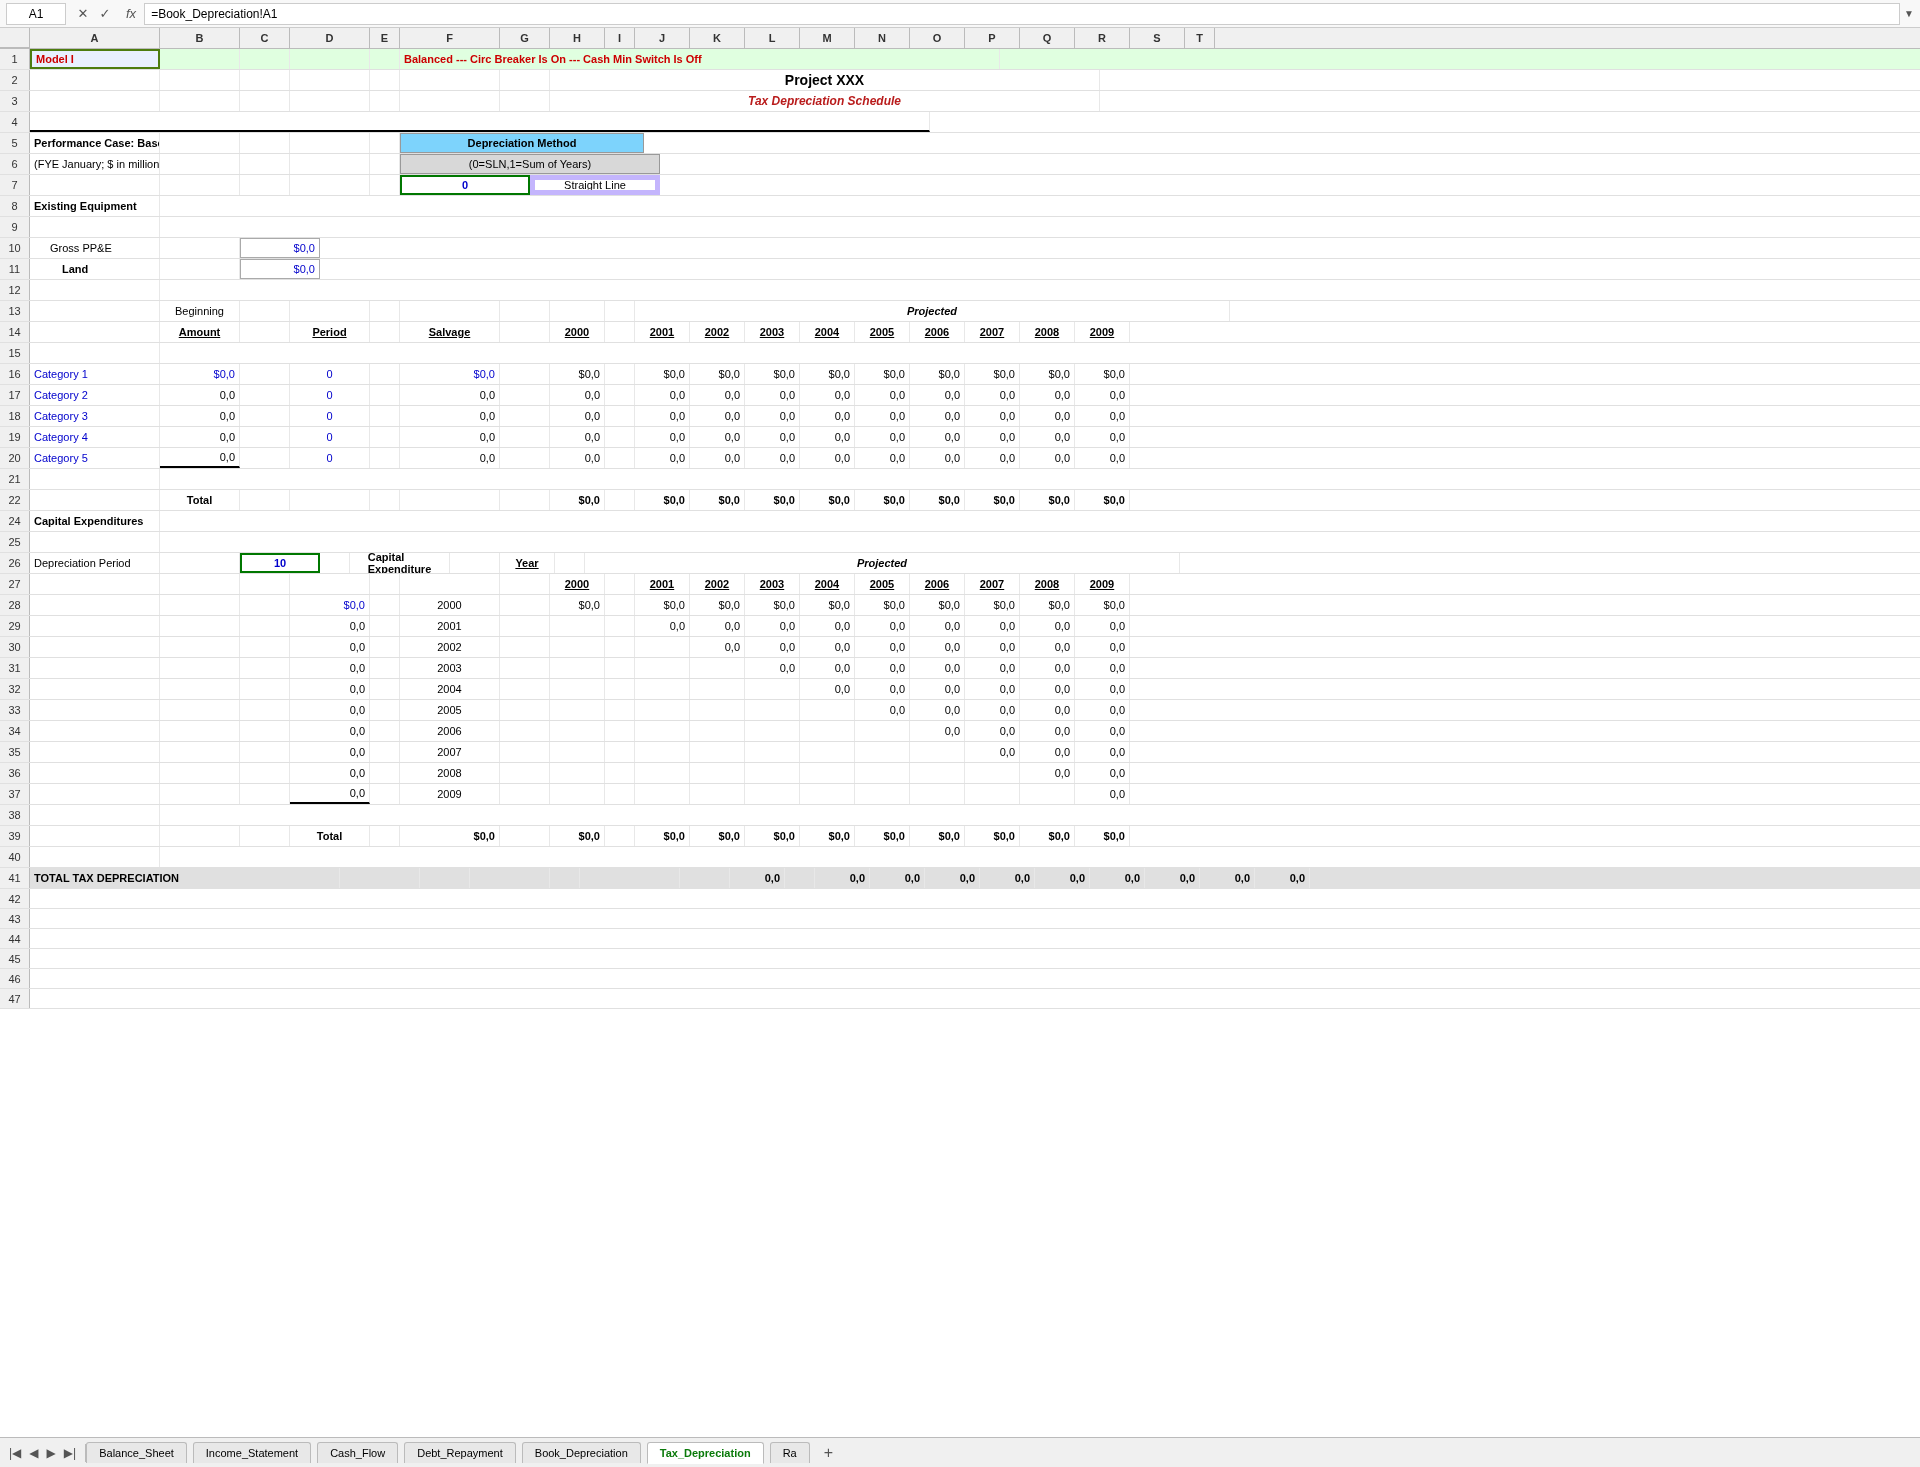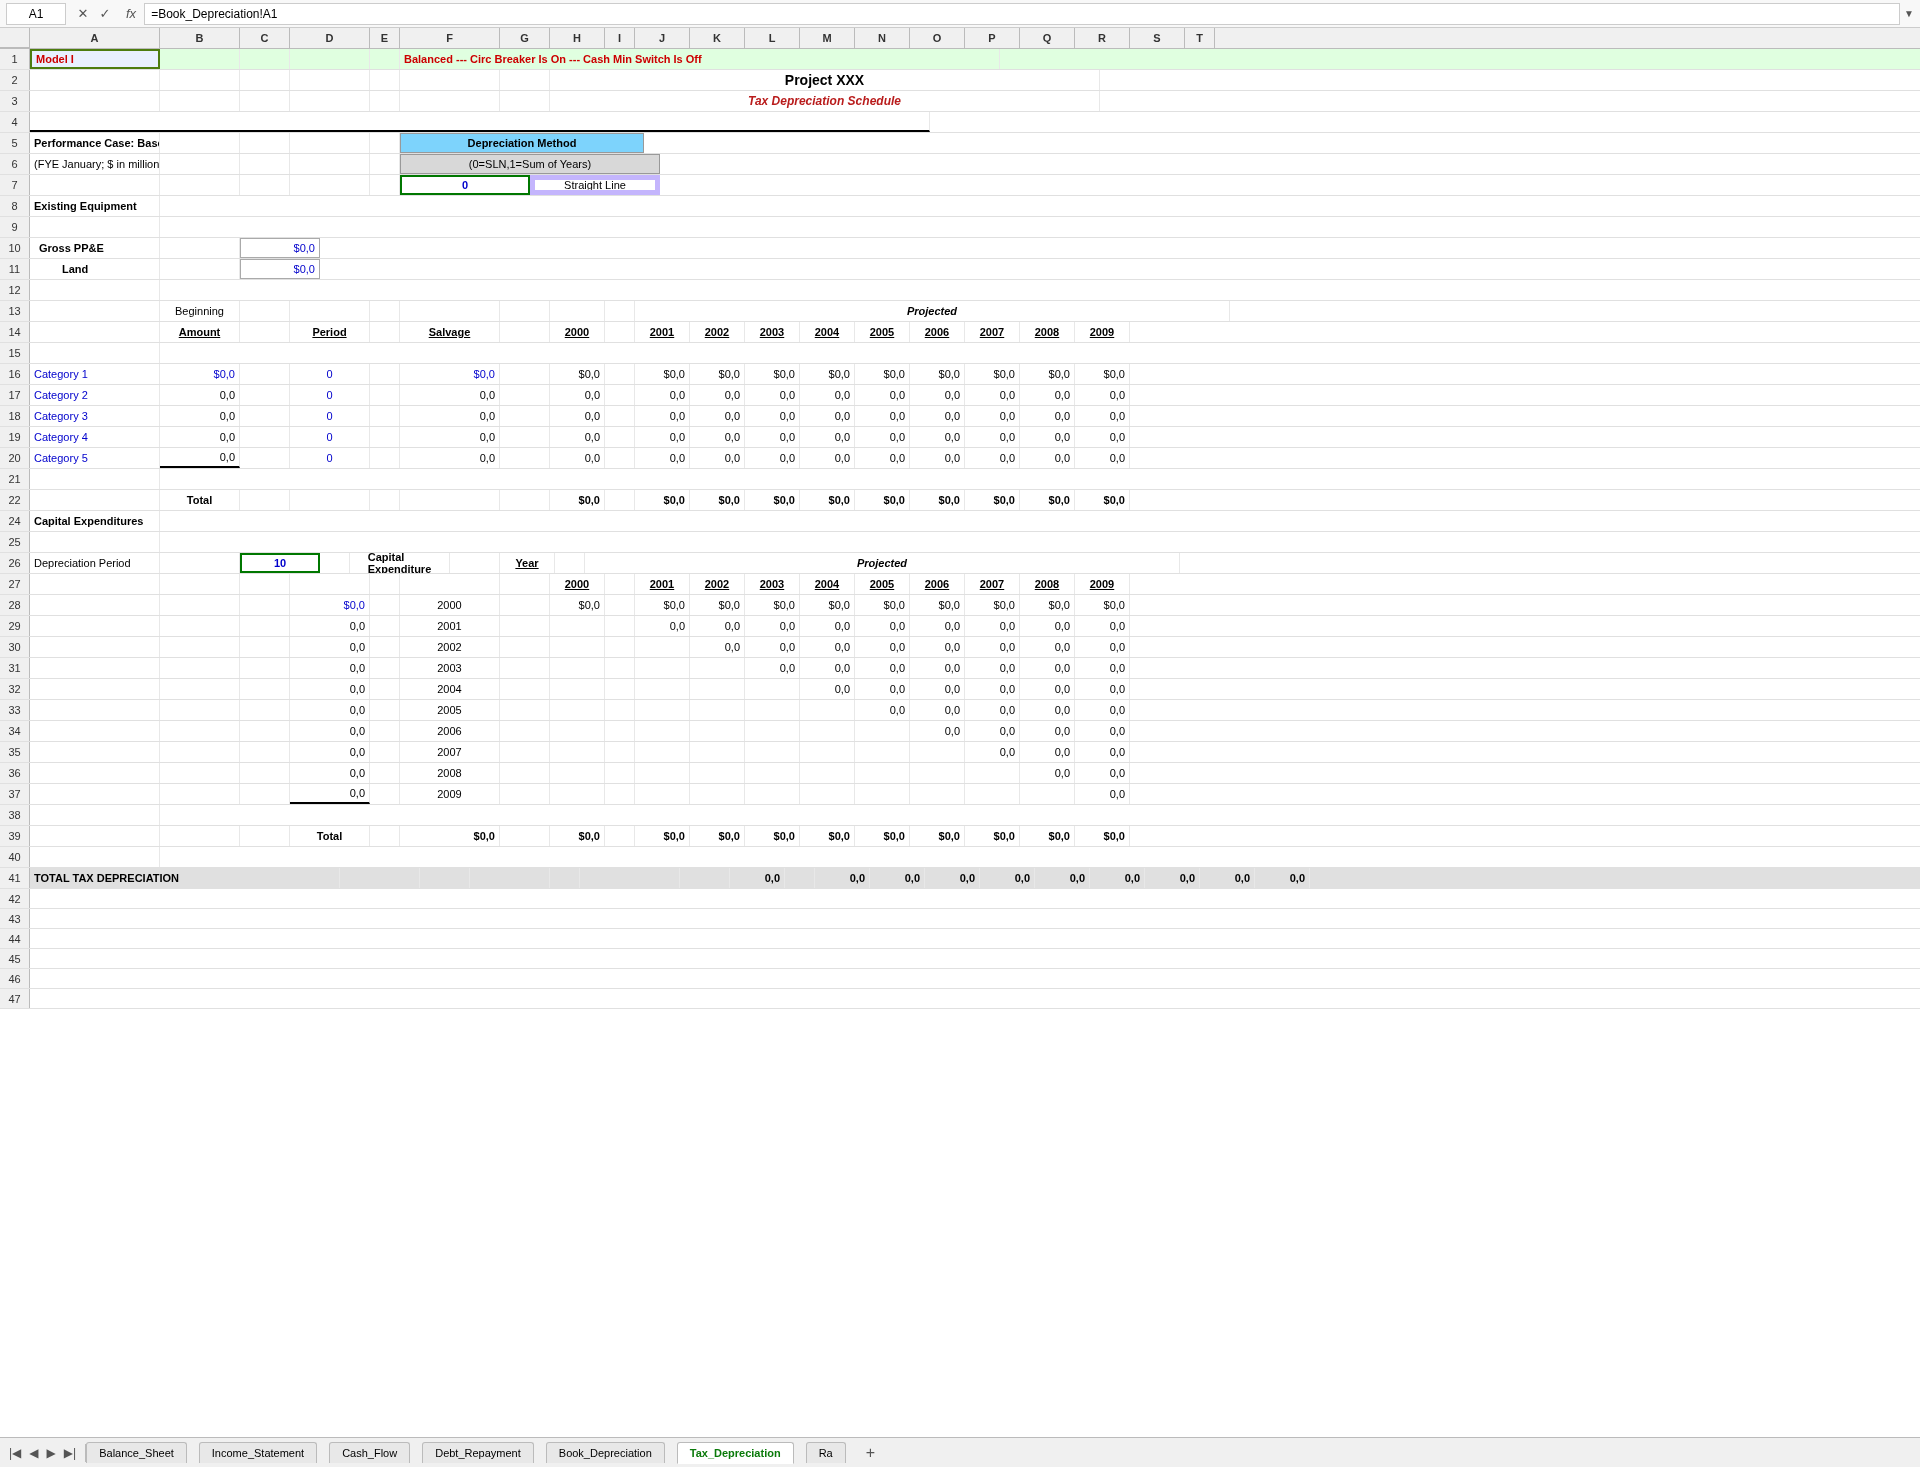"Gross PP&E" div.cell { font-weight: bold -> normal; padding-left: 9px -> 20px }
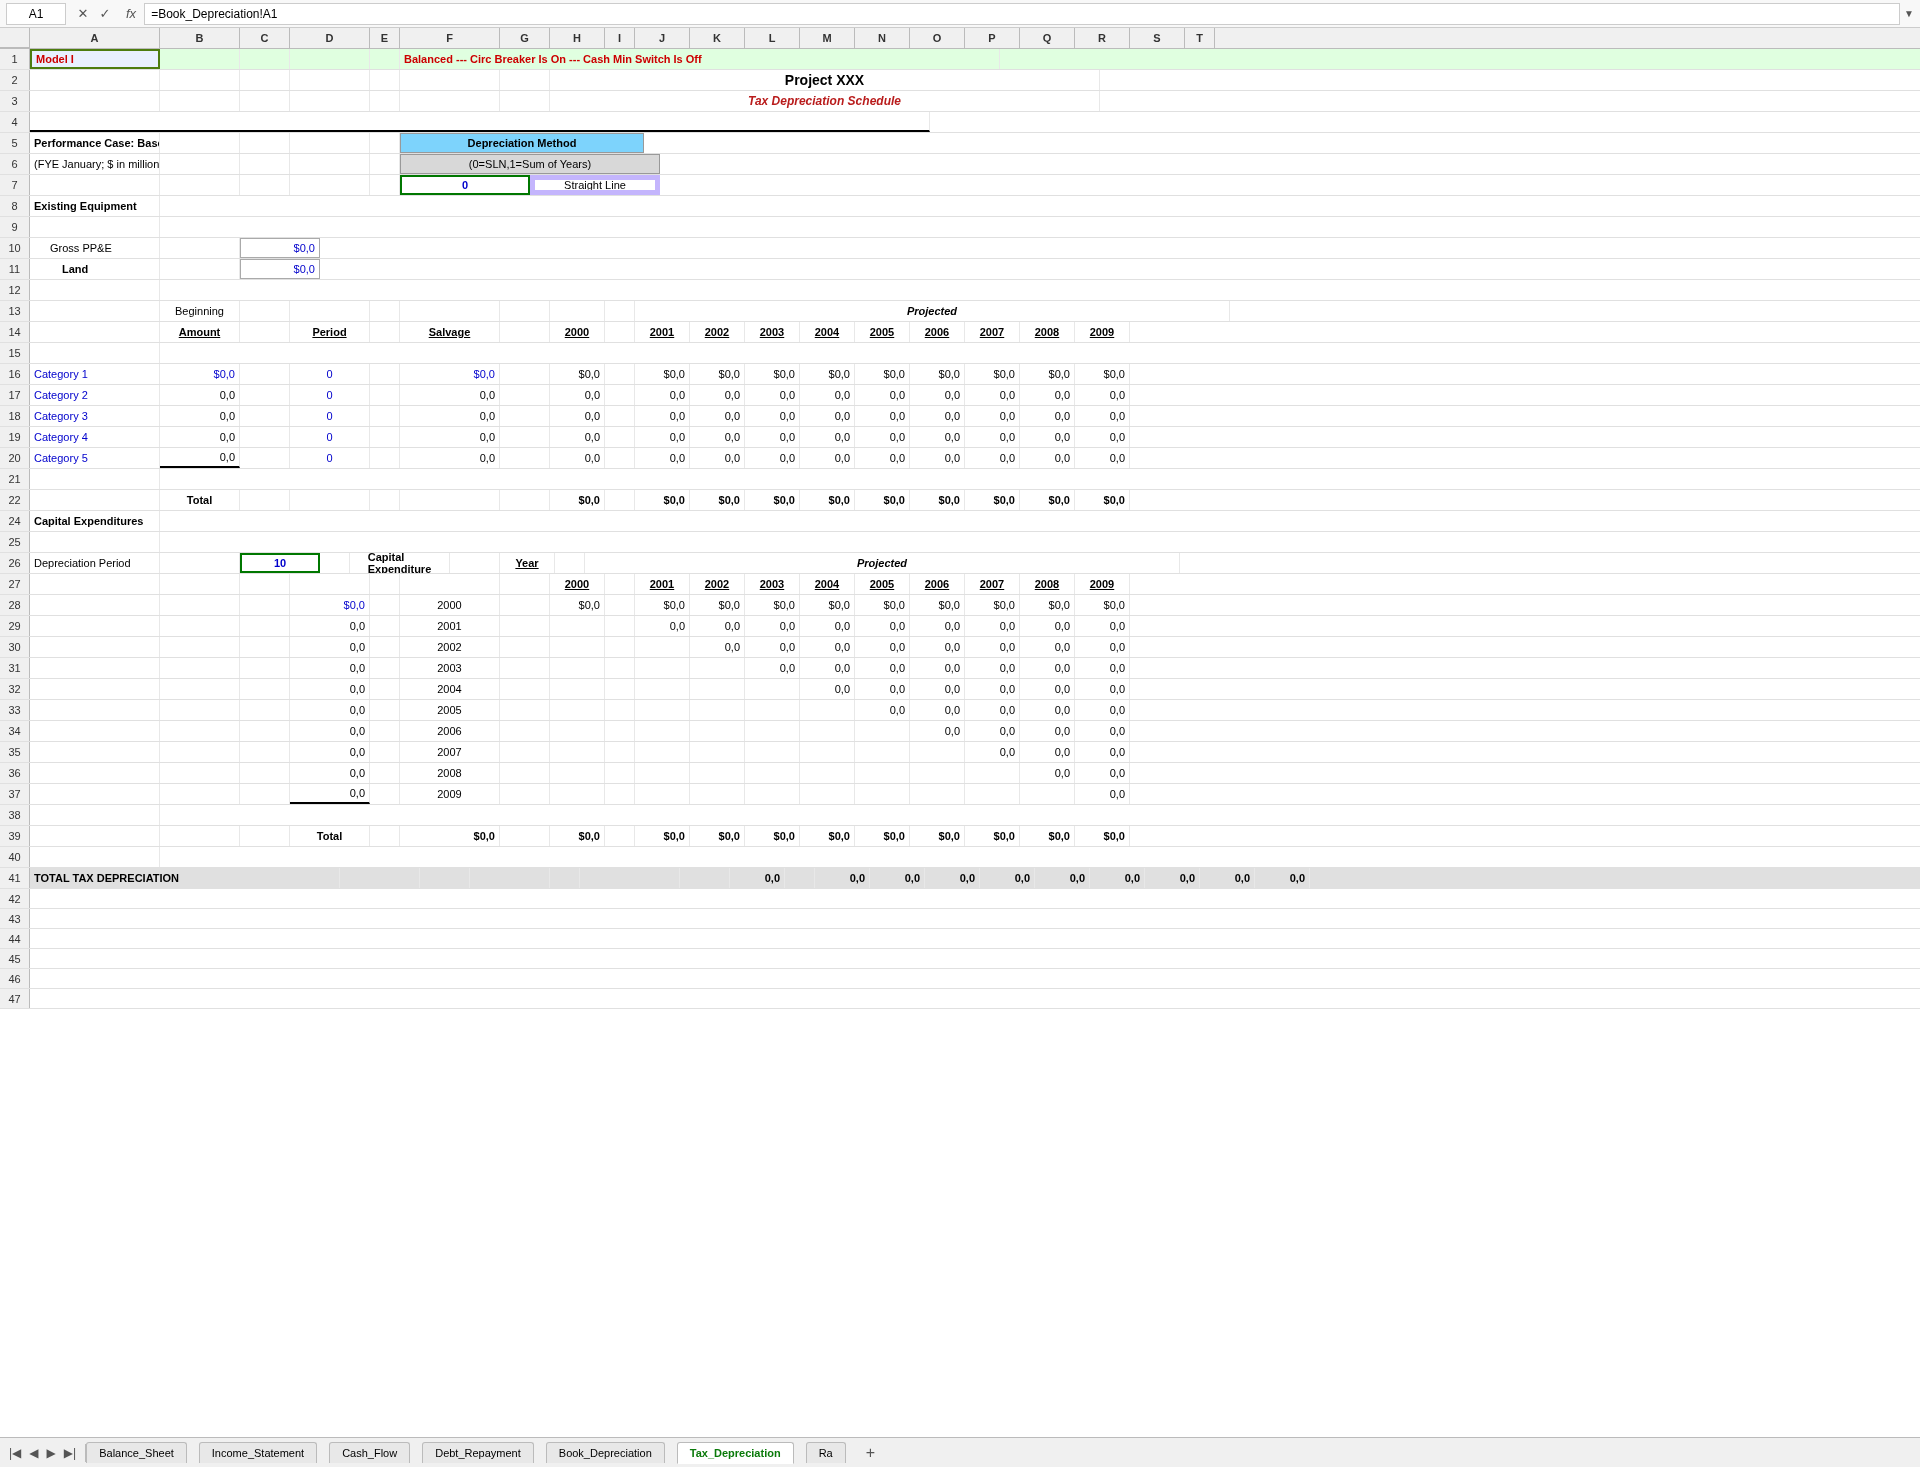"Balance_Sheet" .sheet-tab { margin-right: 12px -> 6px }
